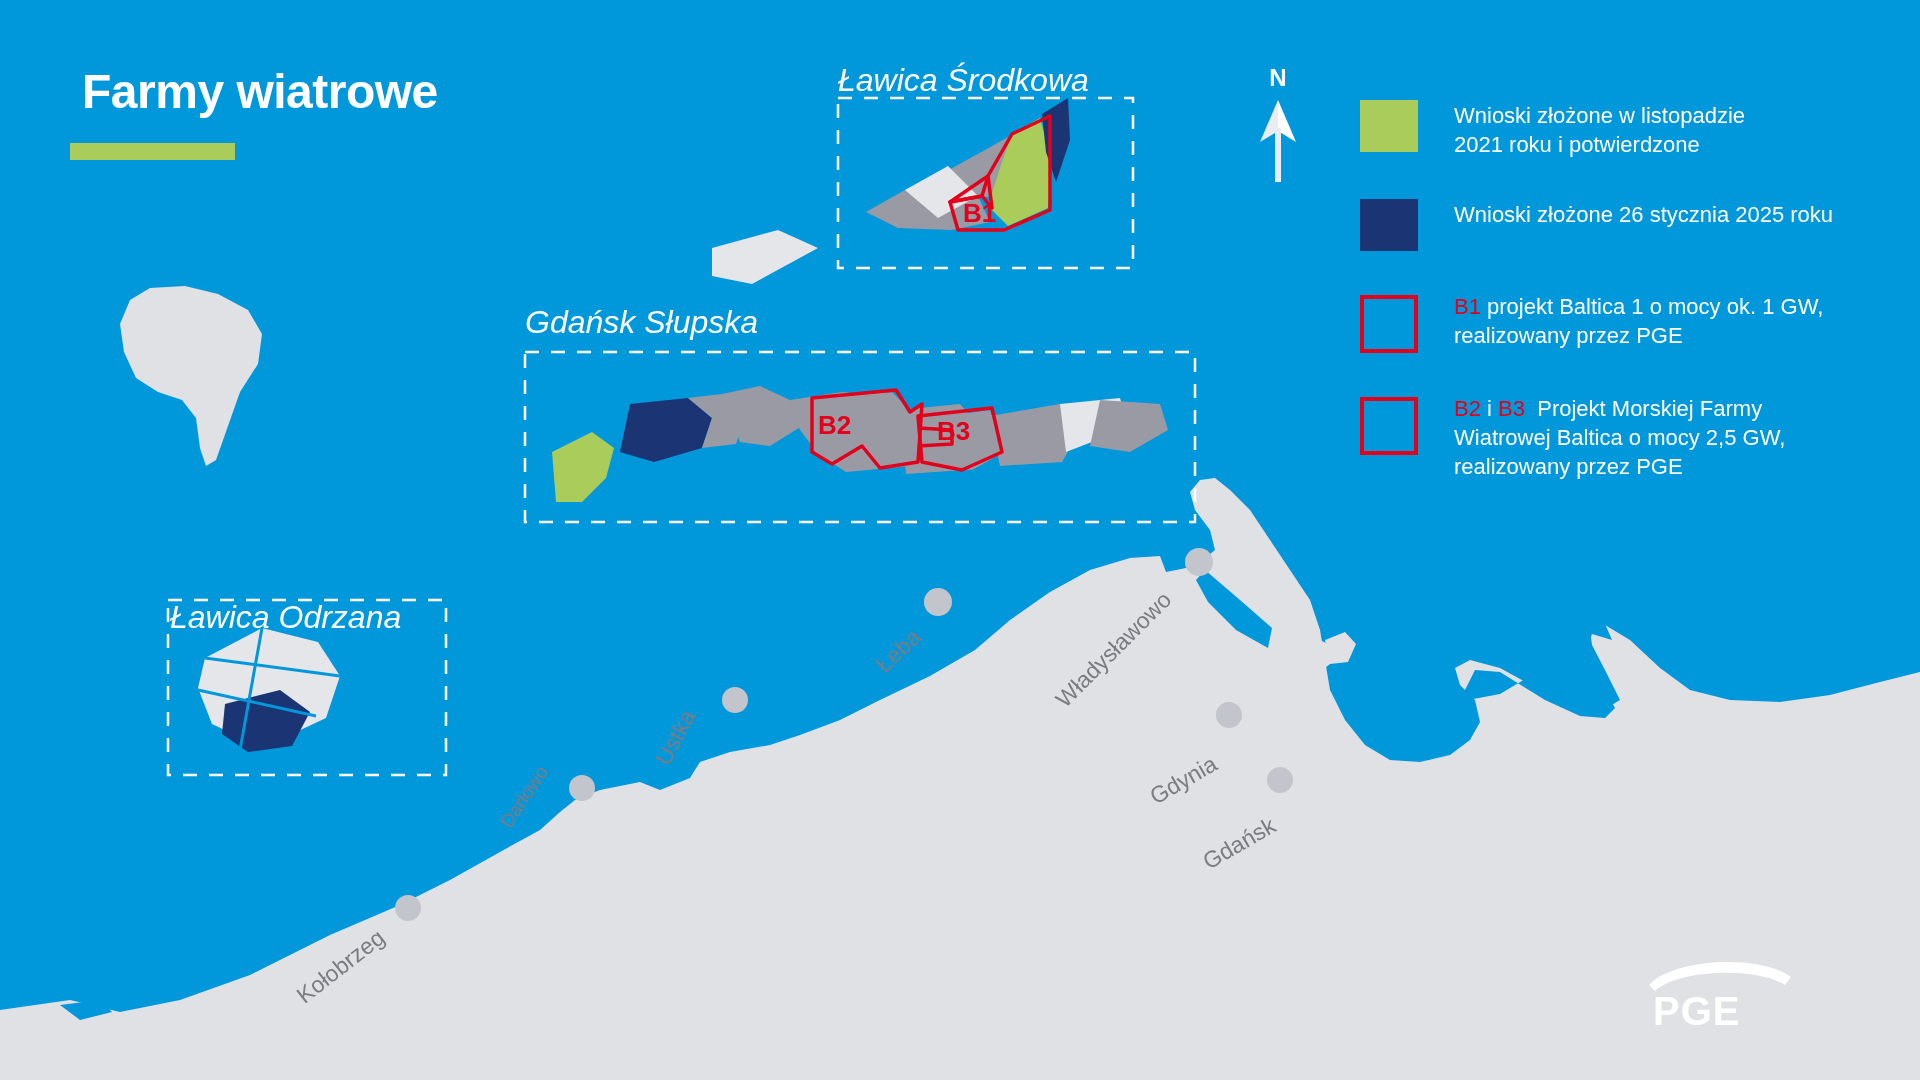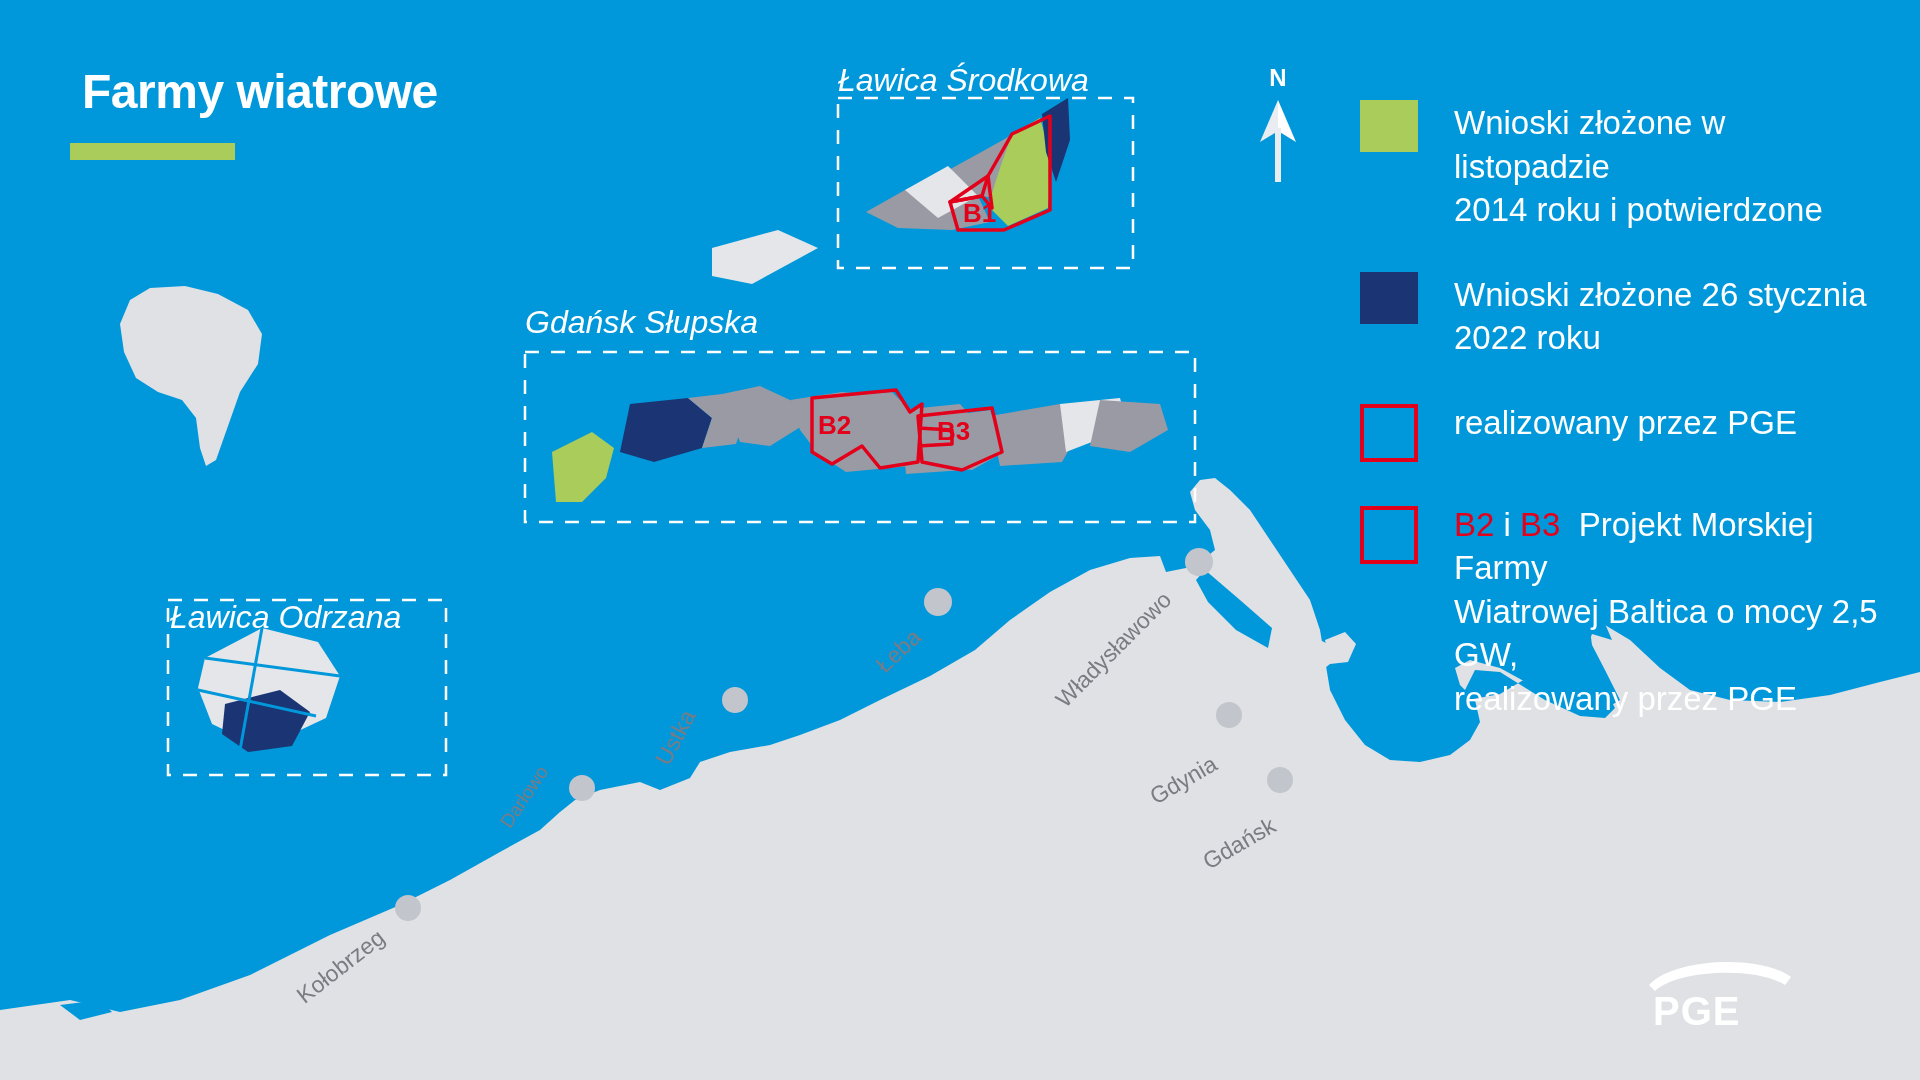"Wnioski złożone w listopadzie" .legend-text { font-size: 33px -> 22px }
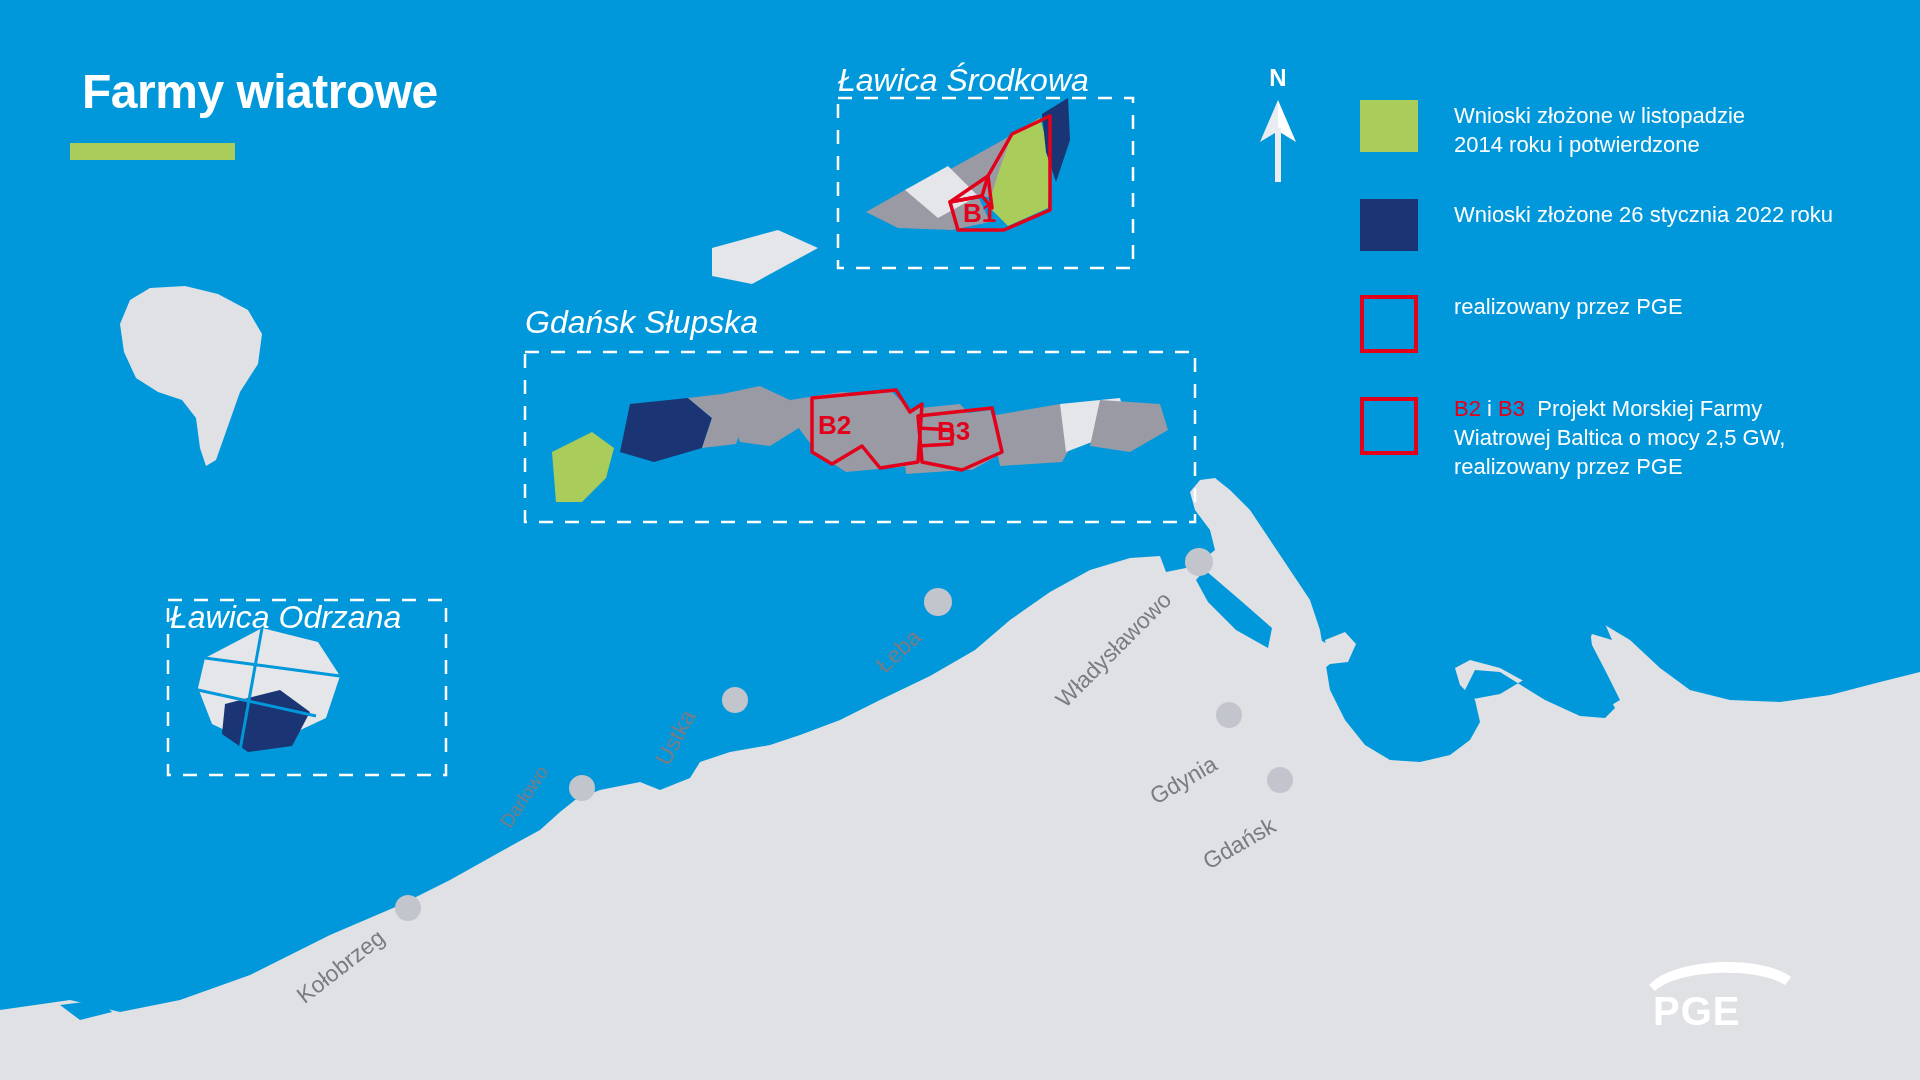"2014 roku i potwierdzone" div { text: 2014 -> 2021 }
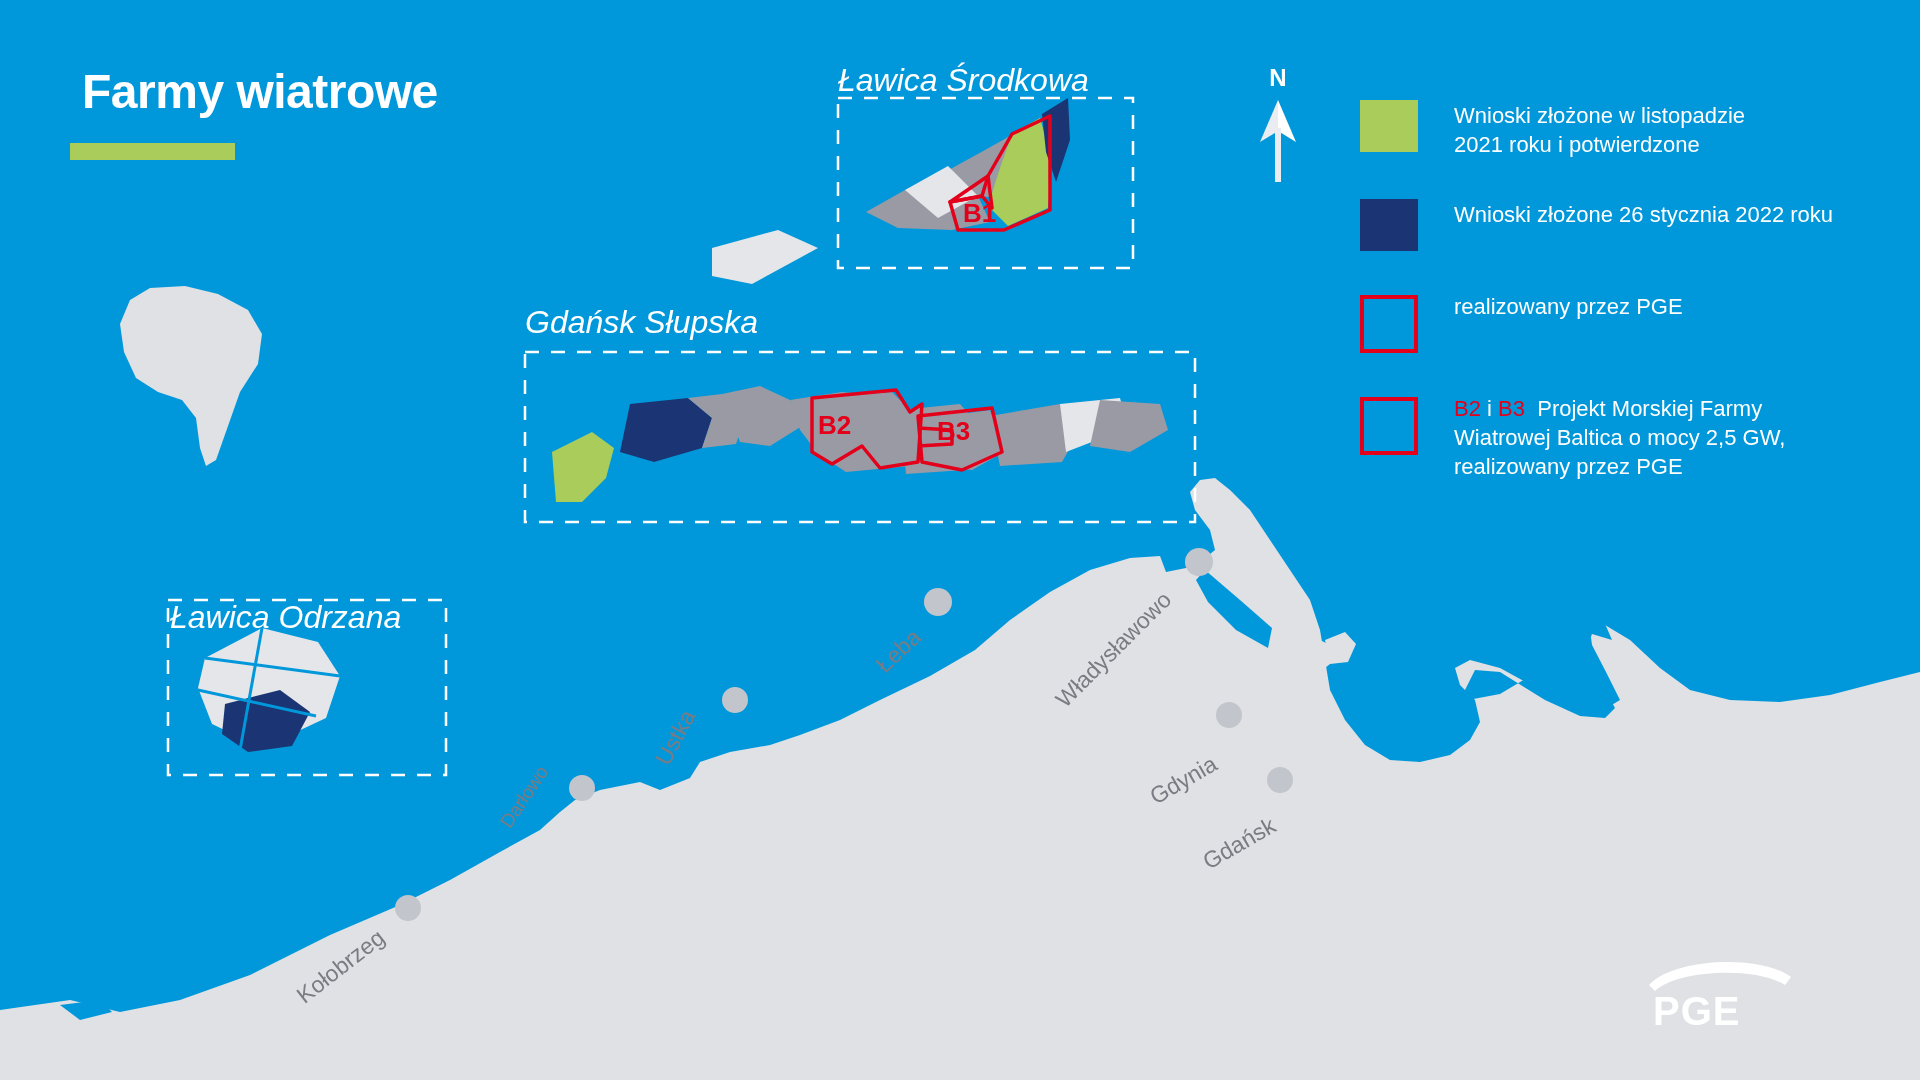"Wnioski złożone 26 stycznia 2022" div { text: 2022 -> 2025 }
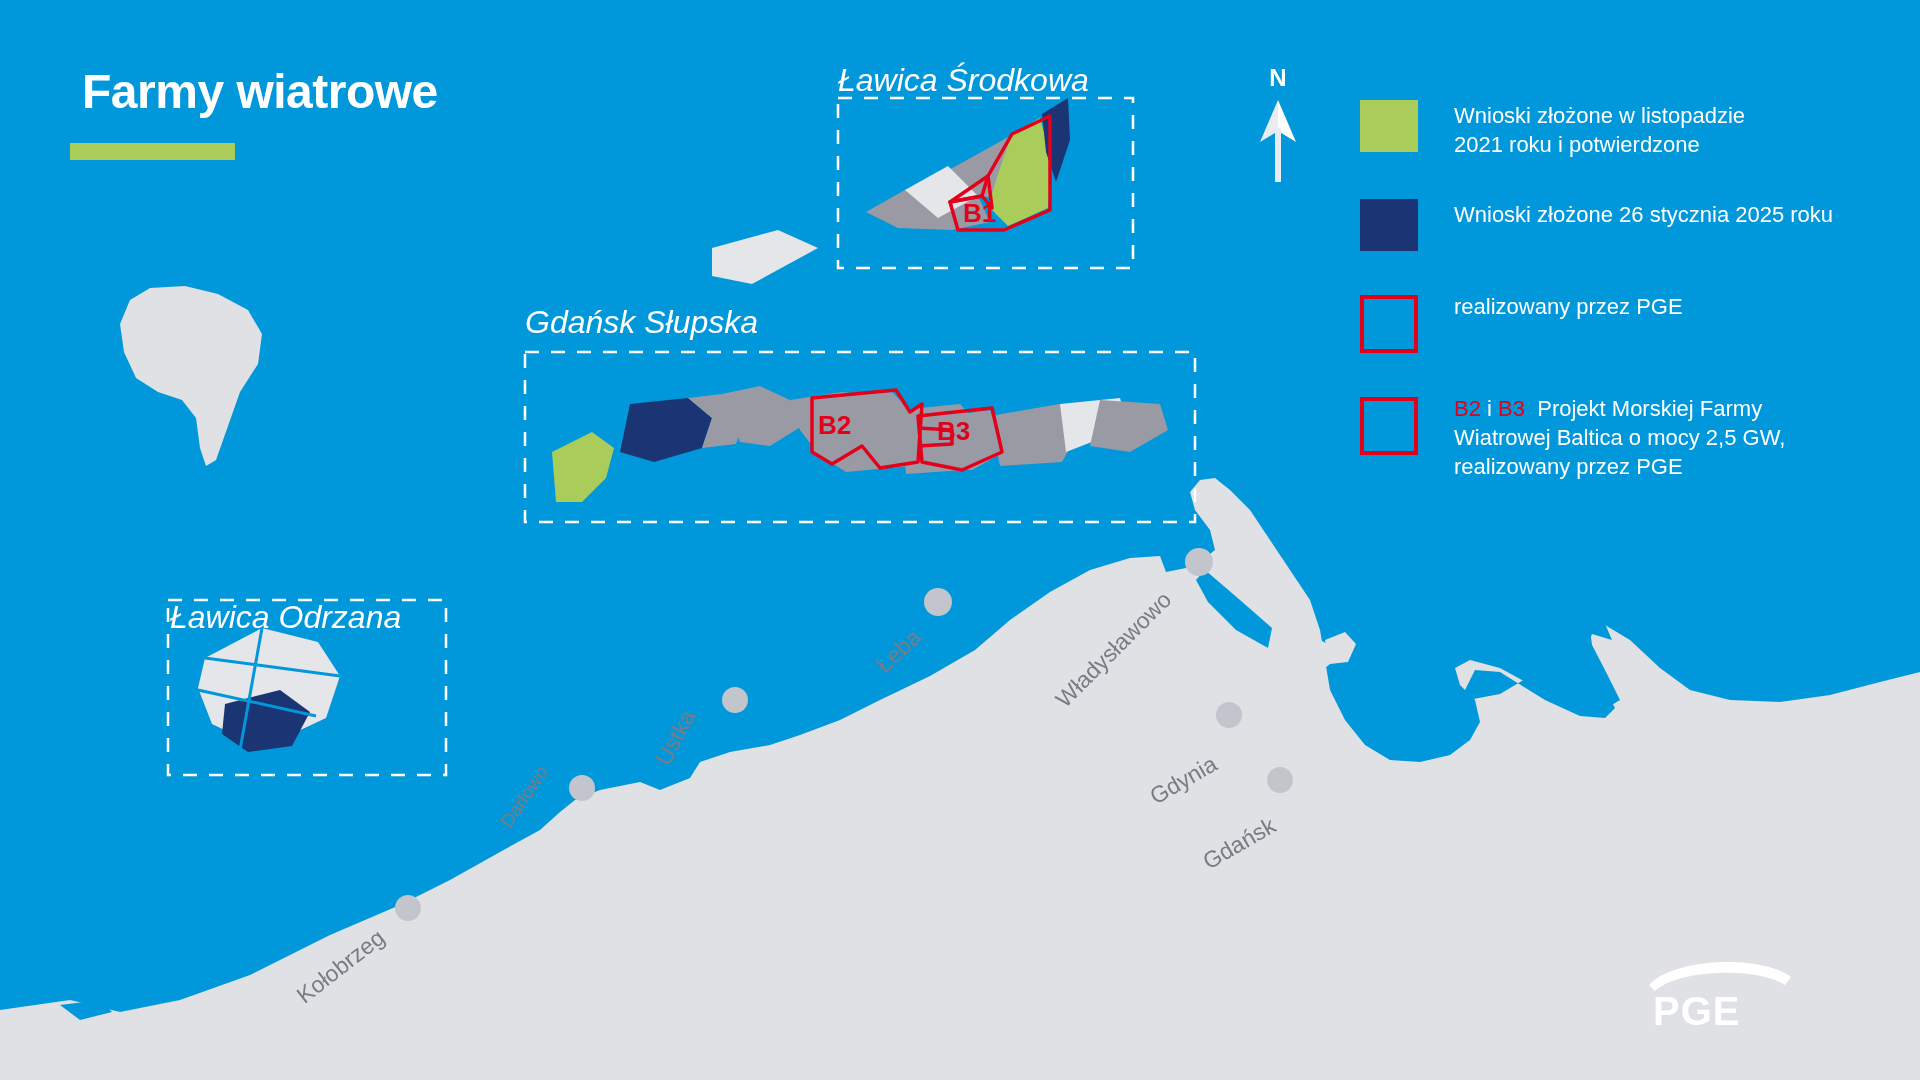"B1 projekt Baltica 1 o" div { html: none -> <div><span>B1</span> <span>projekt Baltica 1 o mocy ok. 1 GW,</span></div> }
